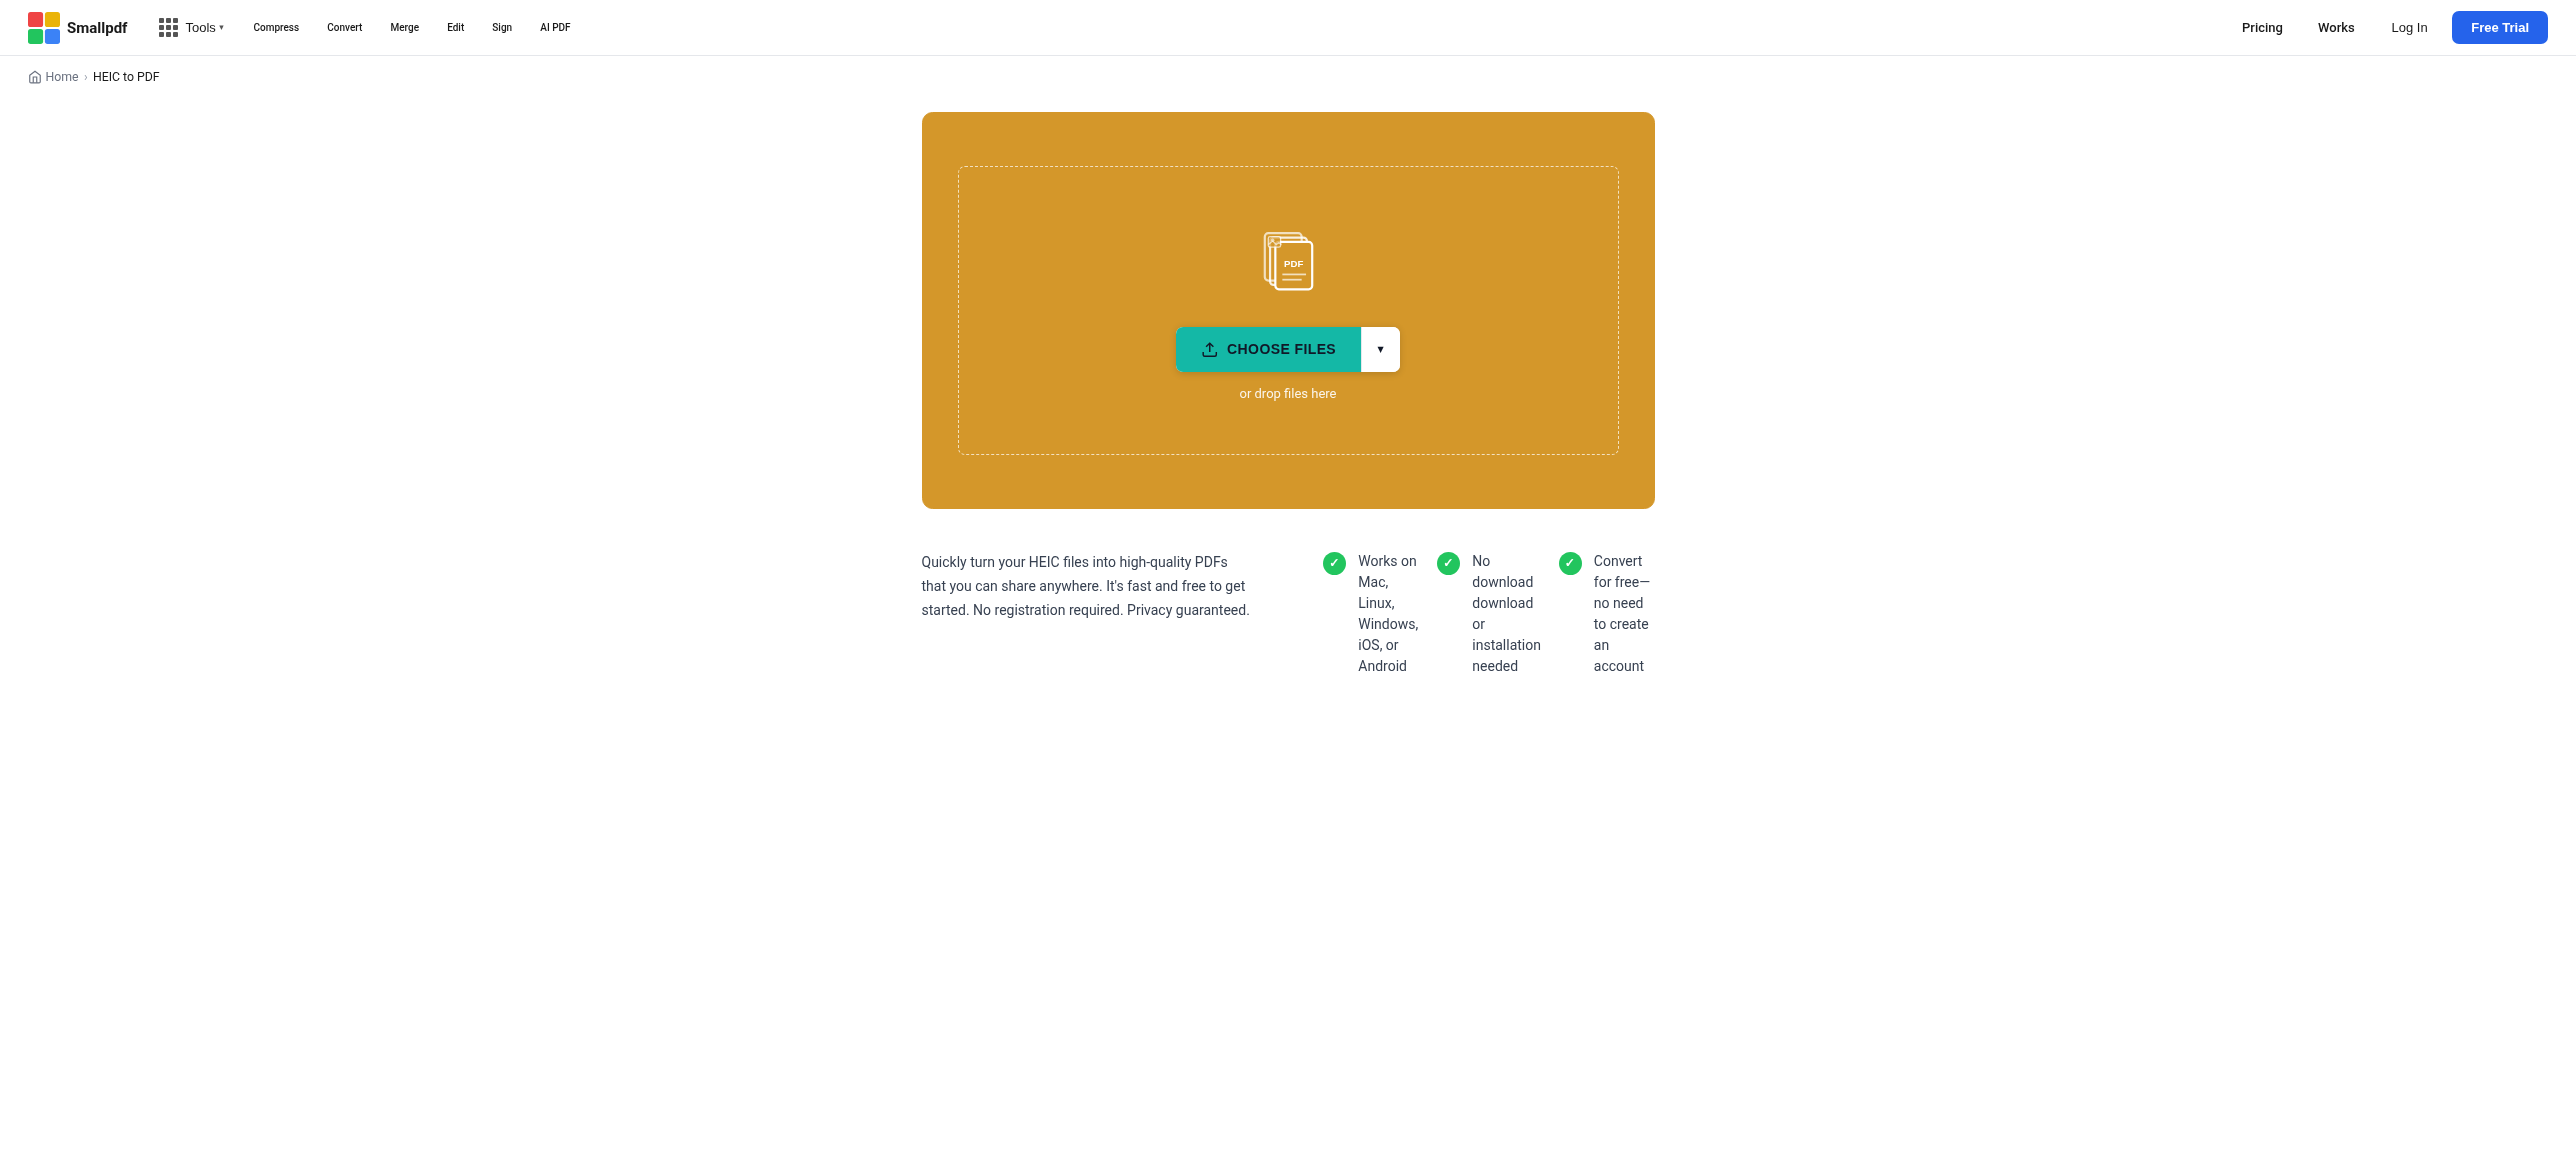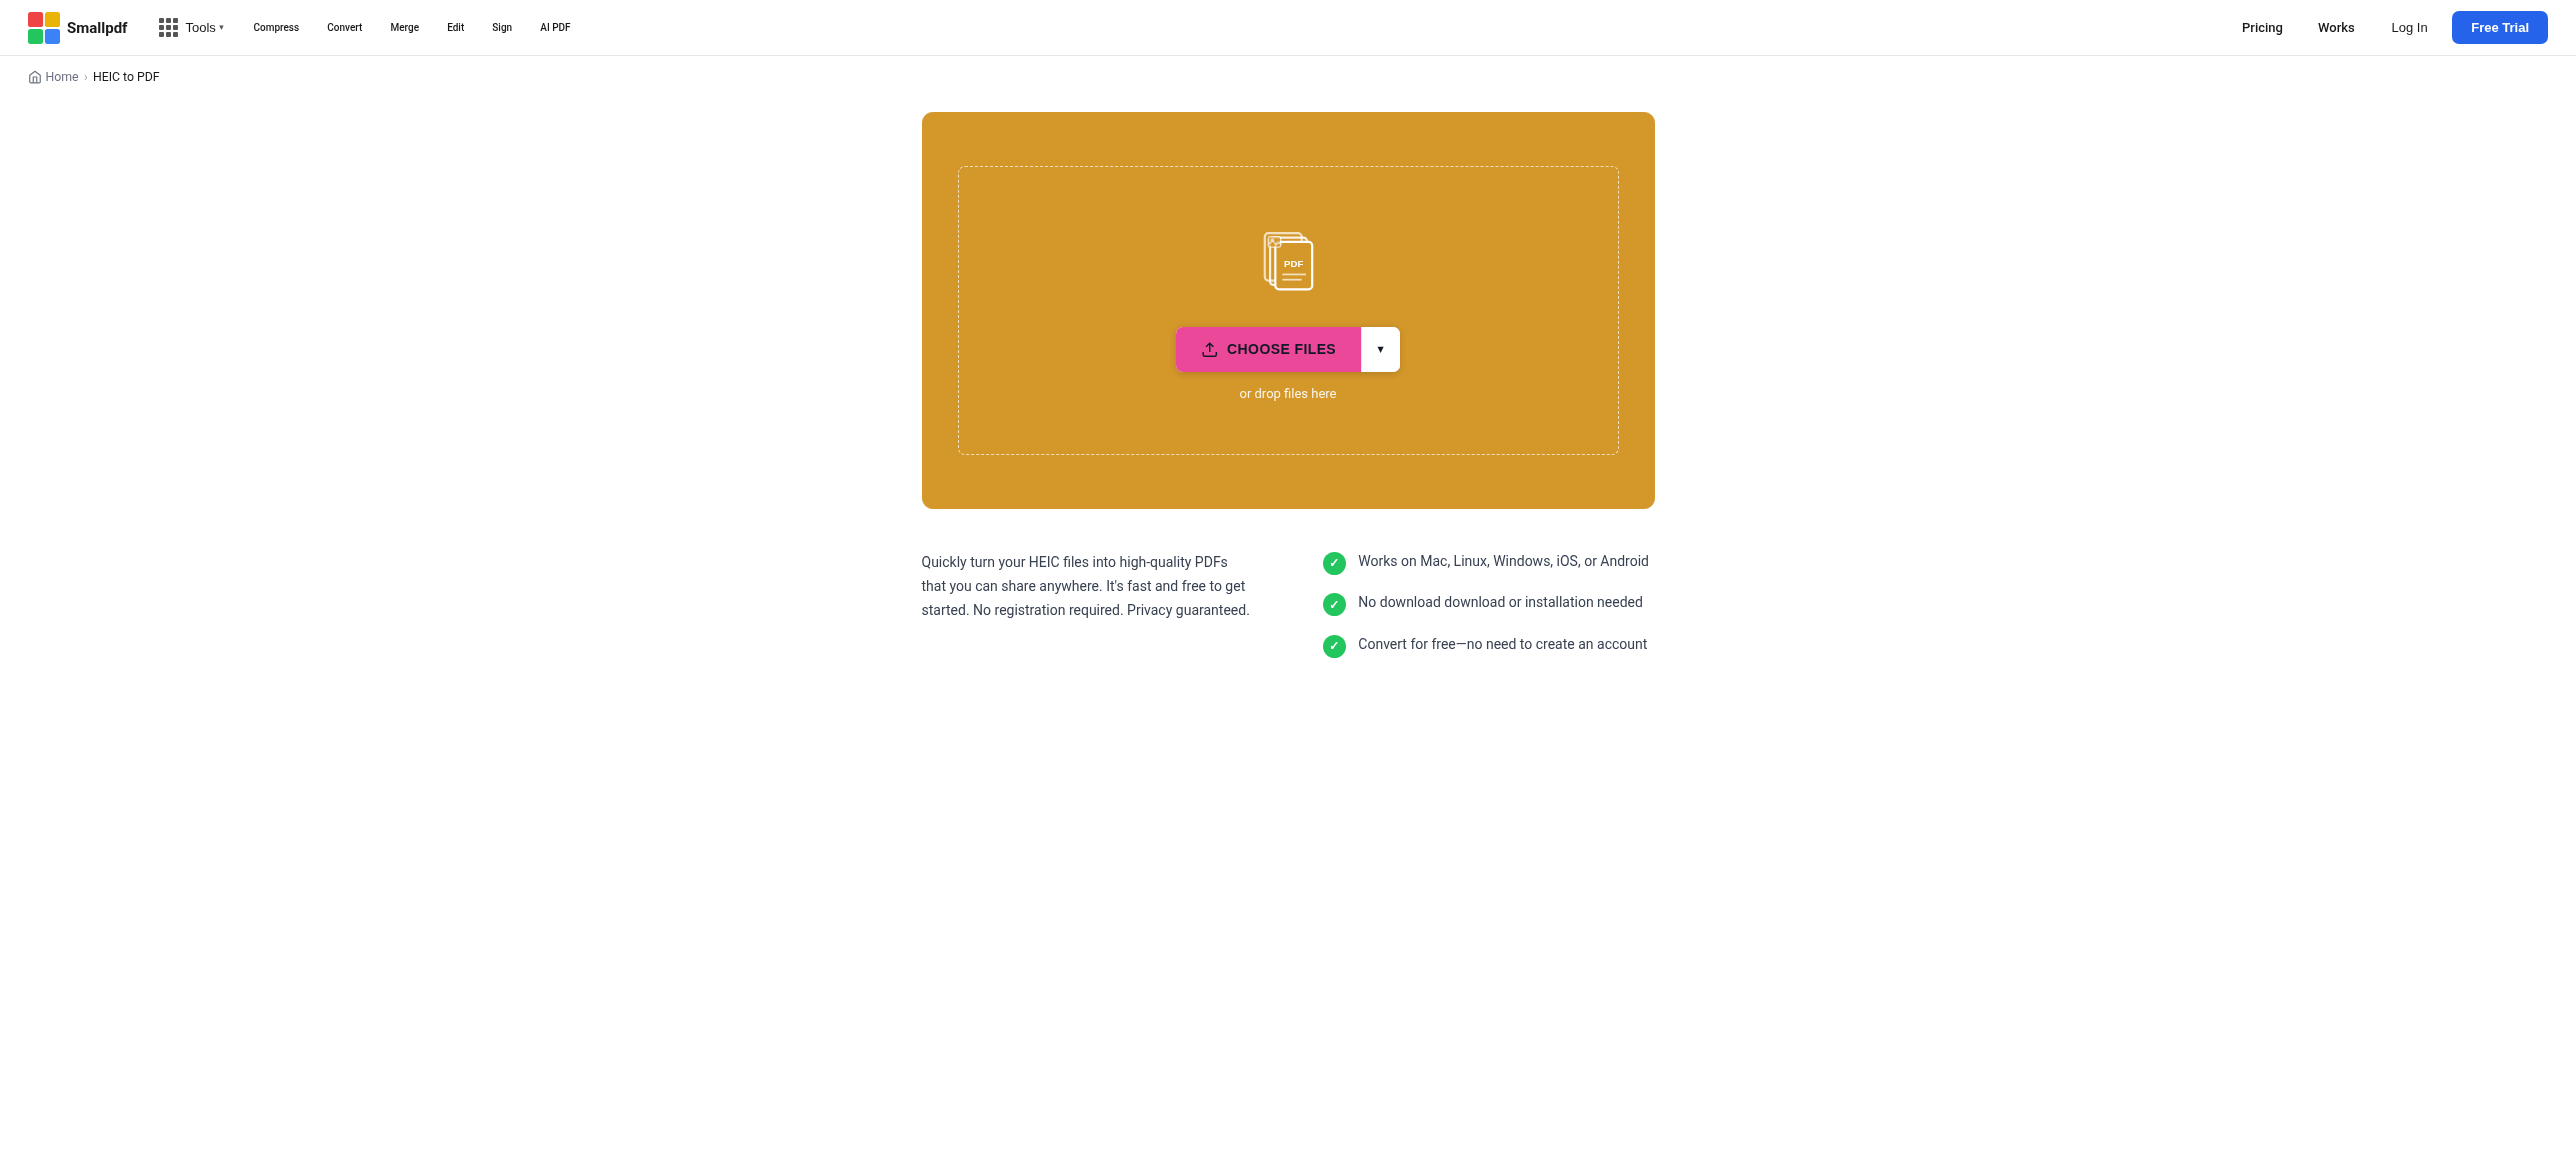"CHOOSE FILES" .choose-files-btn { background: #ec4899 -> #14b8a6 }
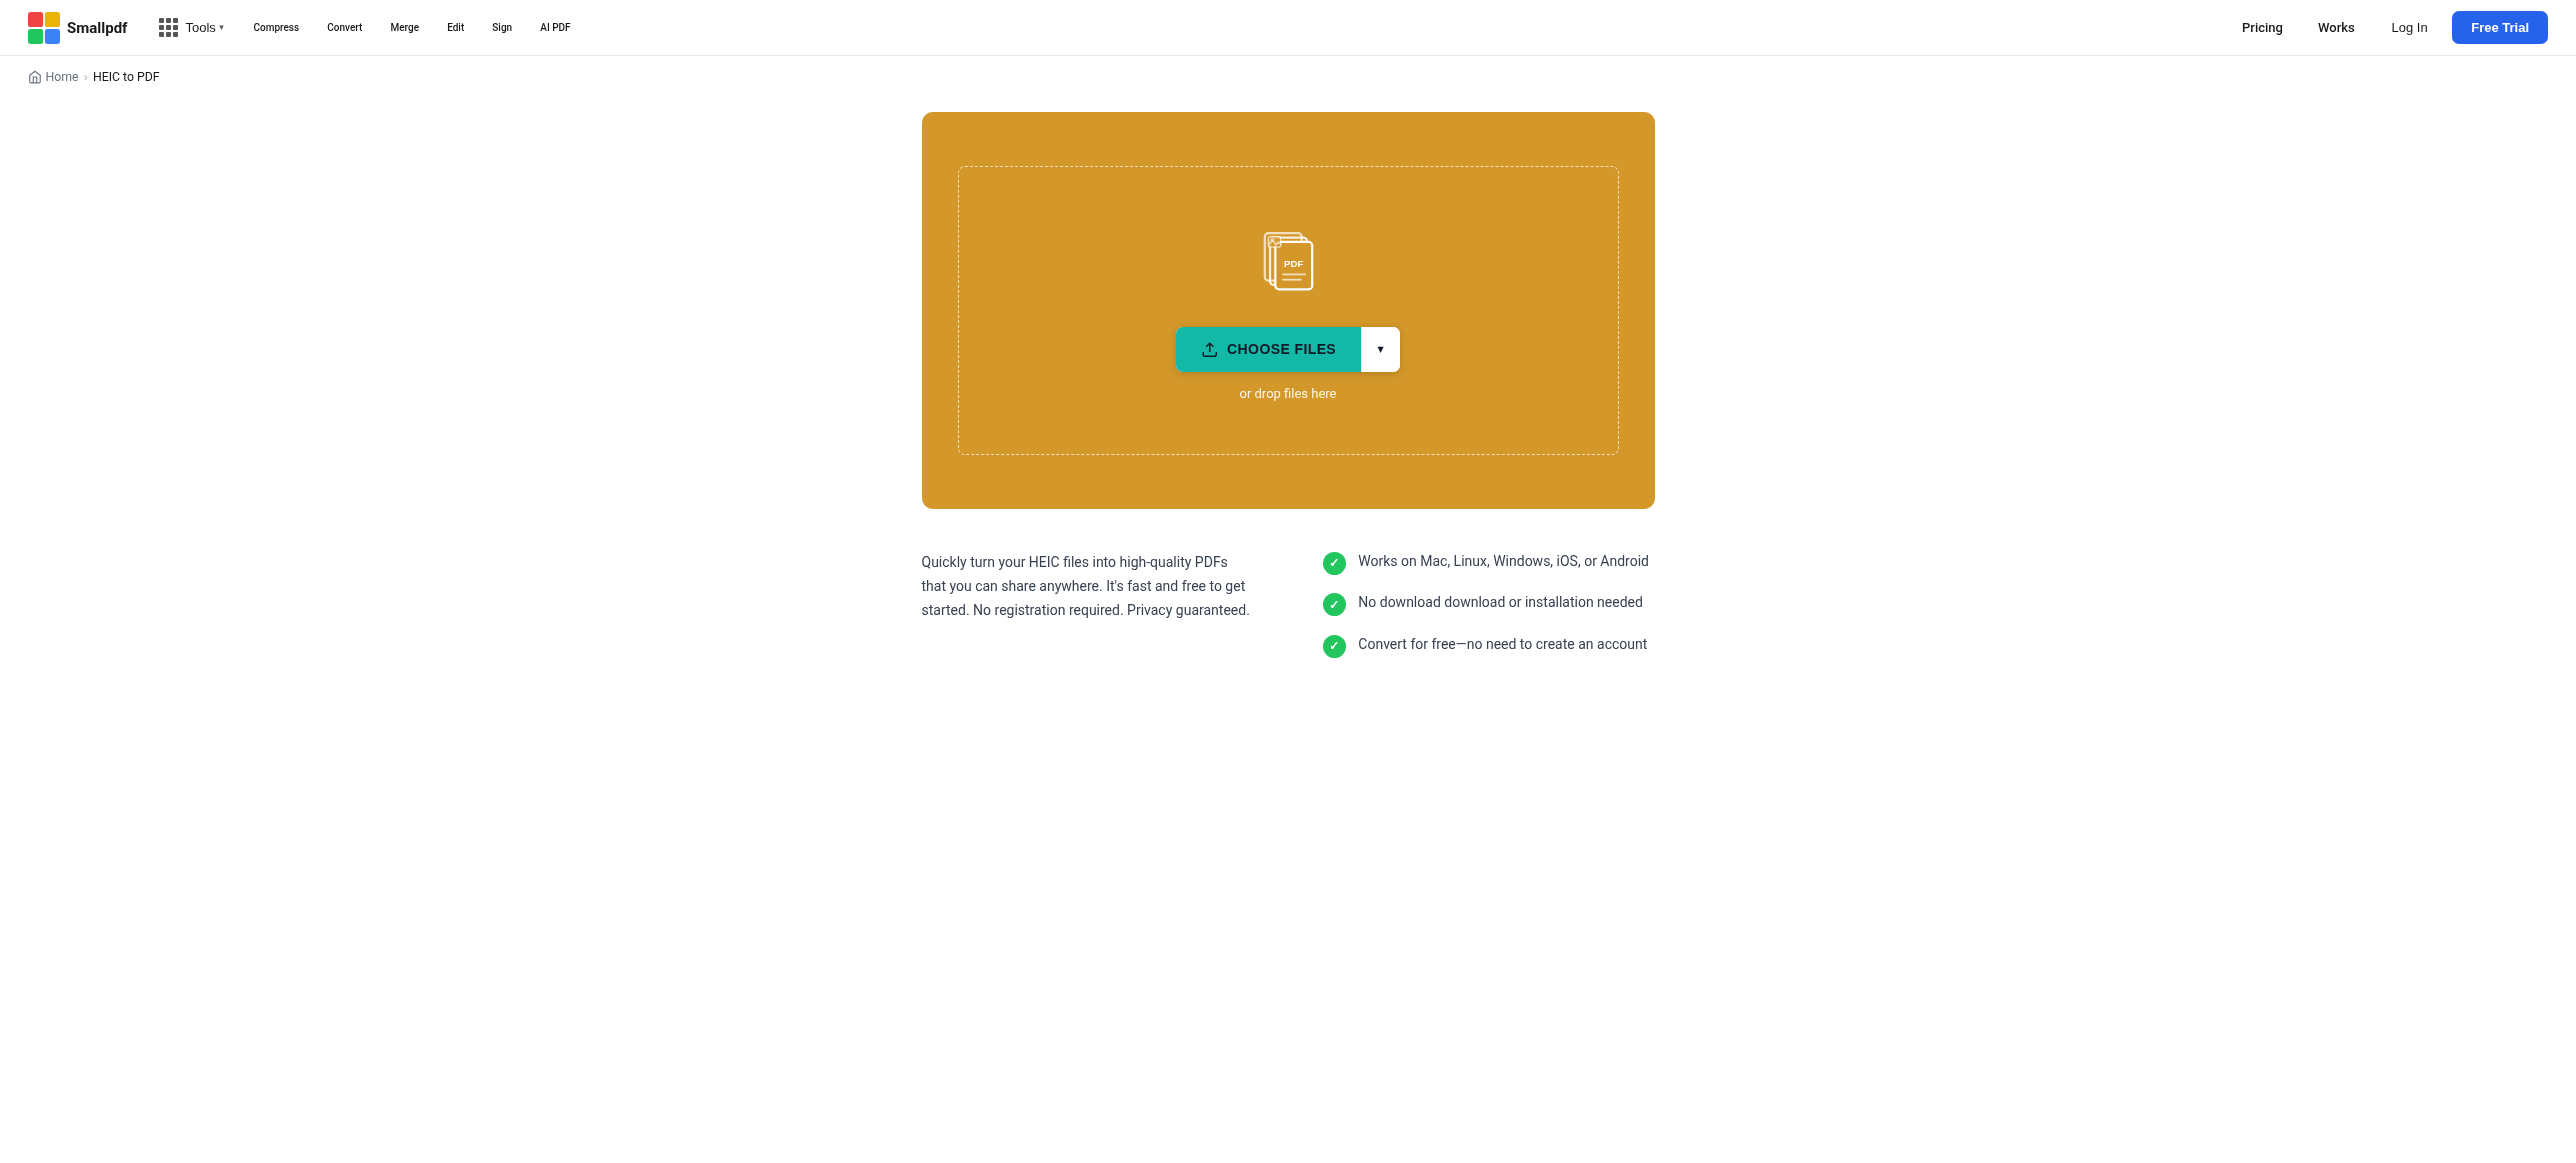"Works on Mac, Linux, Windows," .features-right { flex-direction: column -> row }
